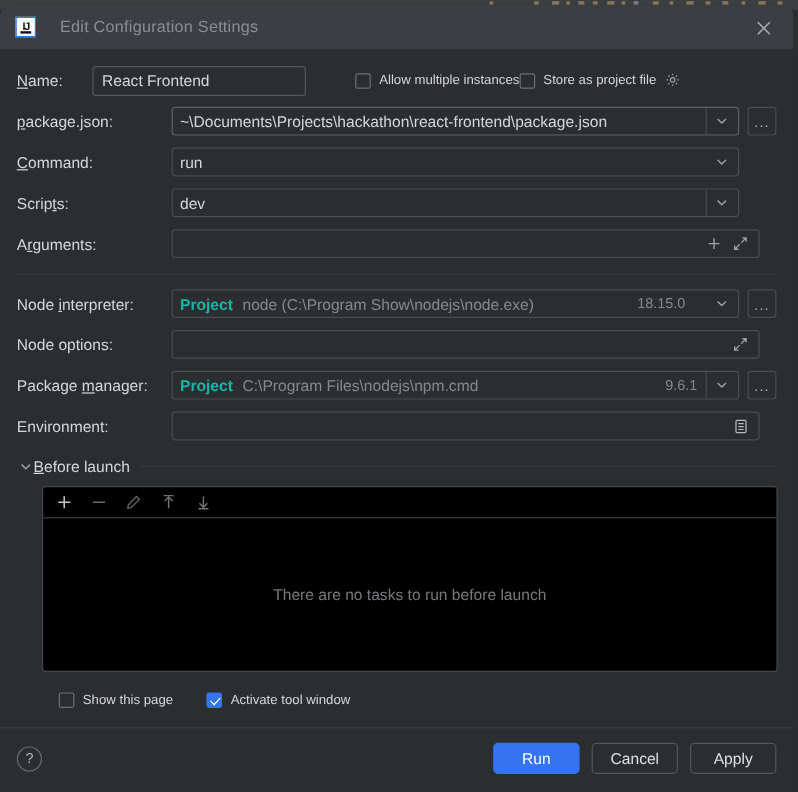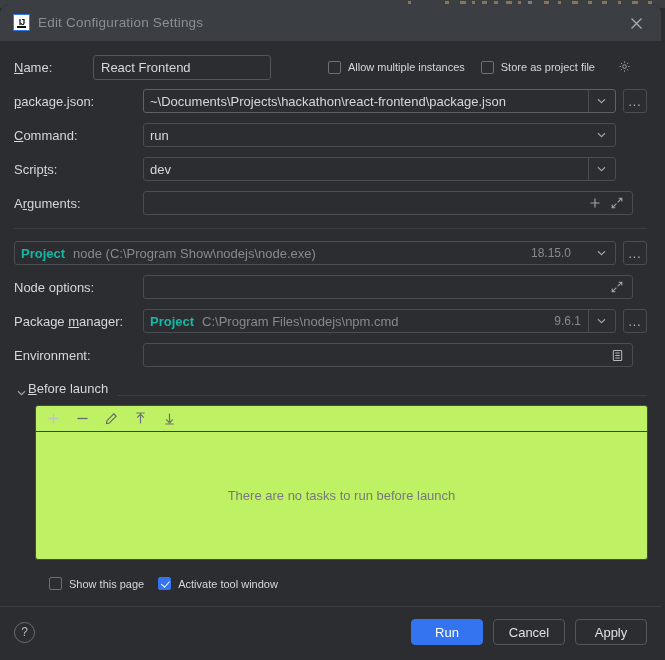"Edit Configuration Settings" .title-text { margin-left: 8px -> 20px }
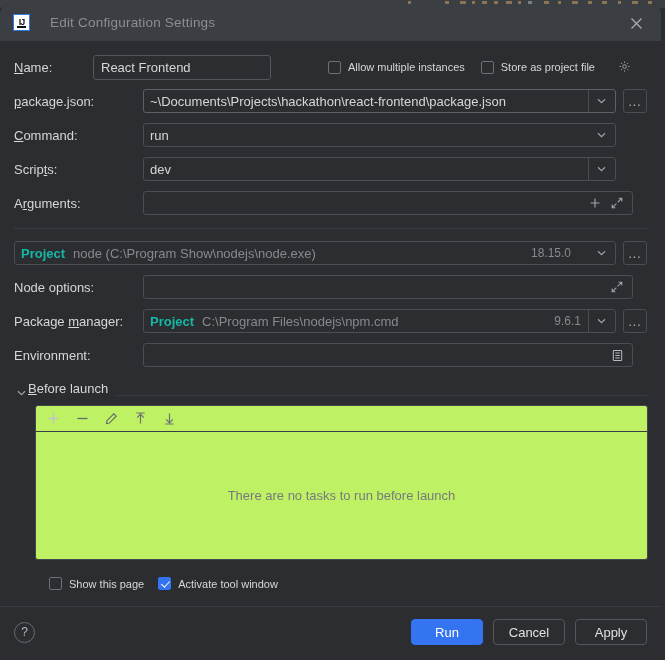"Name:" .row.first { gap: 16px -> none }
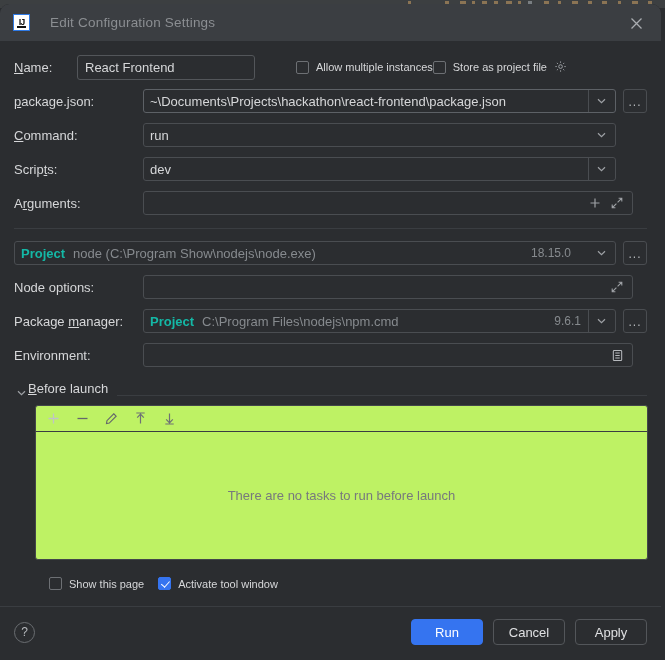"Node interpreter:" div.lbl { html: none -> <div>Node <u>i</u>nterpreter:</div> }
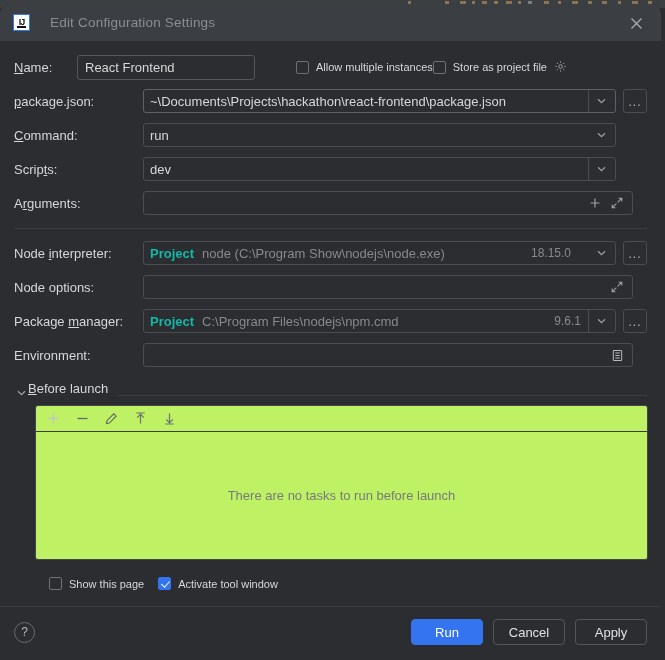"Before launch" .section-head { align-items: flex-end -> center }
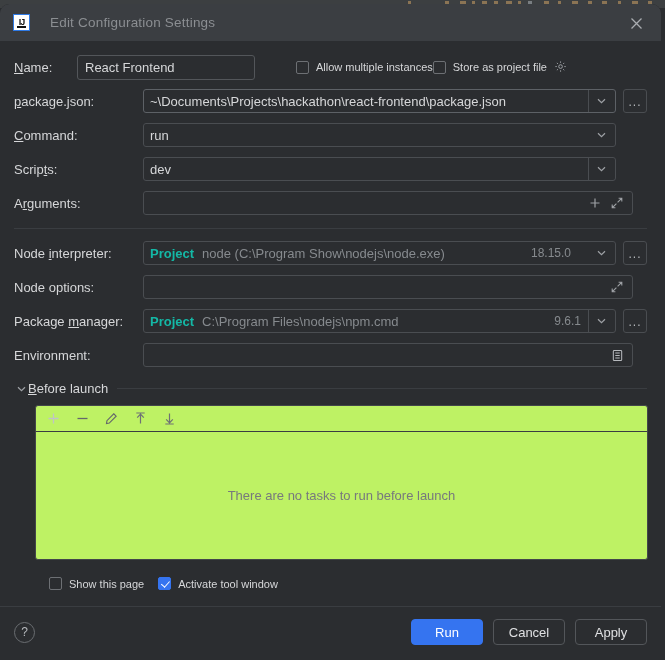"There are no tasks to" .bl-panel { background: #bef264 -> #000000 }
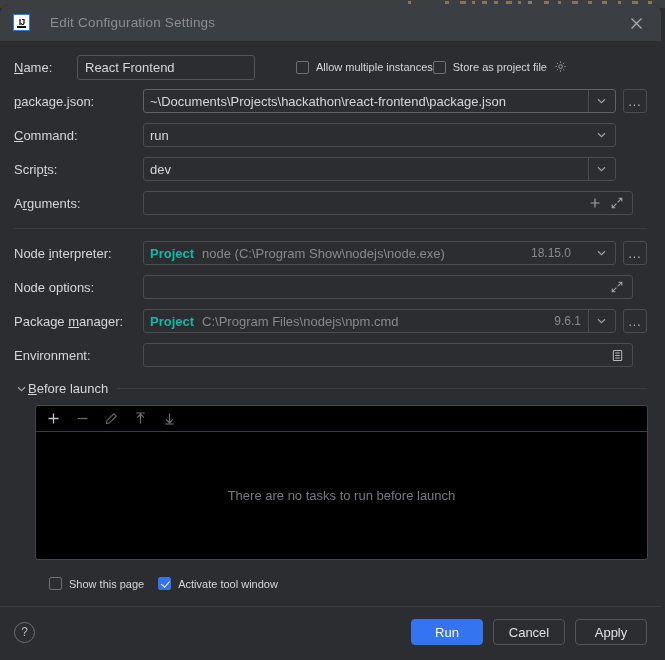"Show this page" .bottom-cbs { gap: 14px -> 28px }
